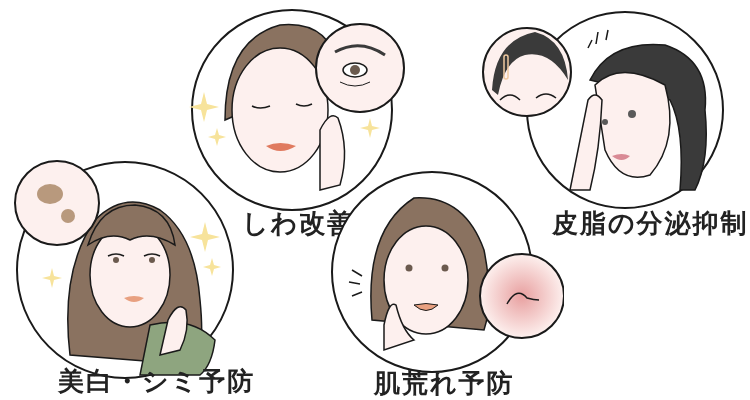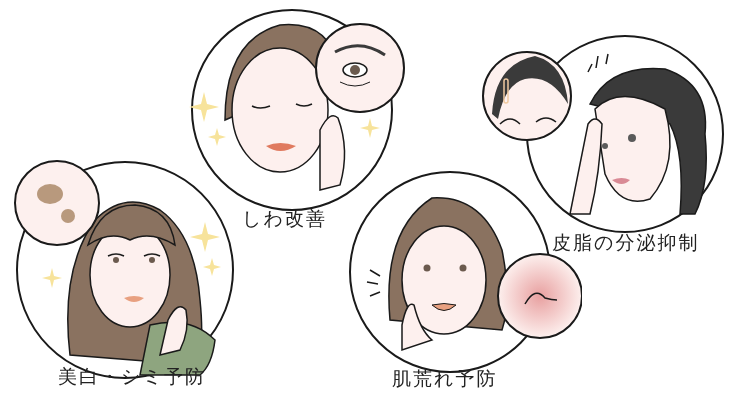"しわ改善" .label { font-size: 19px -> 26px; font-weight: 400 -> 700 }
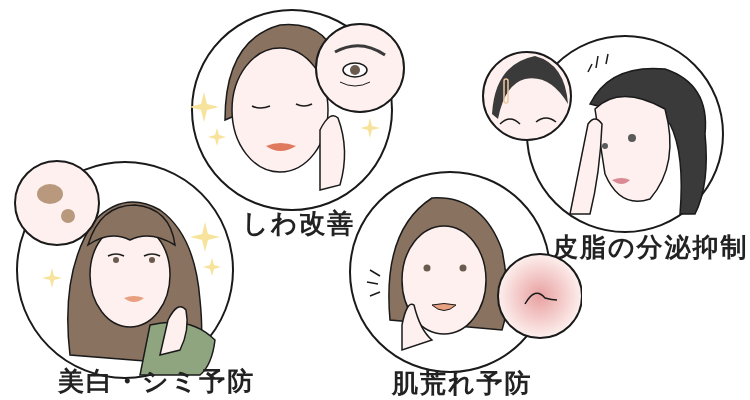"皮脂の分泌抑制" div.panel { margin-top: 24px -> none }
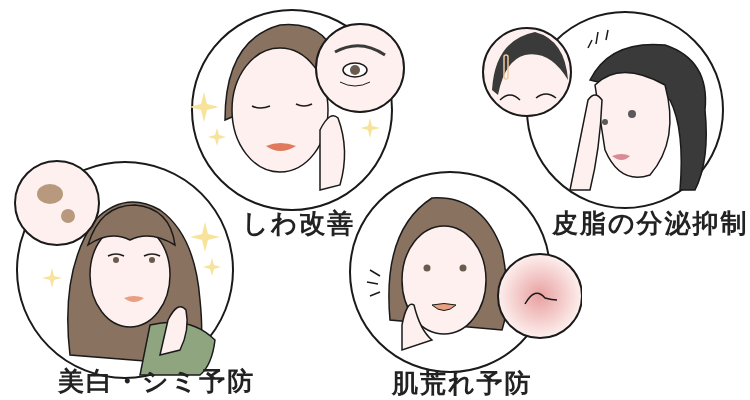"肌荒れ予防" div.panel { left: 332px -> 314px }
